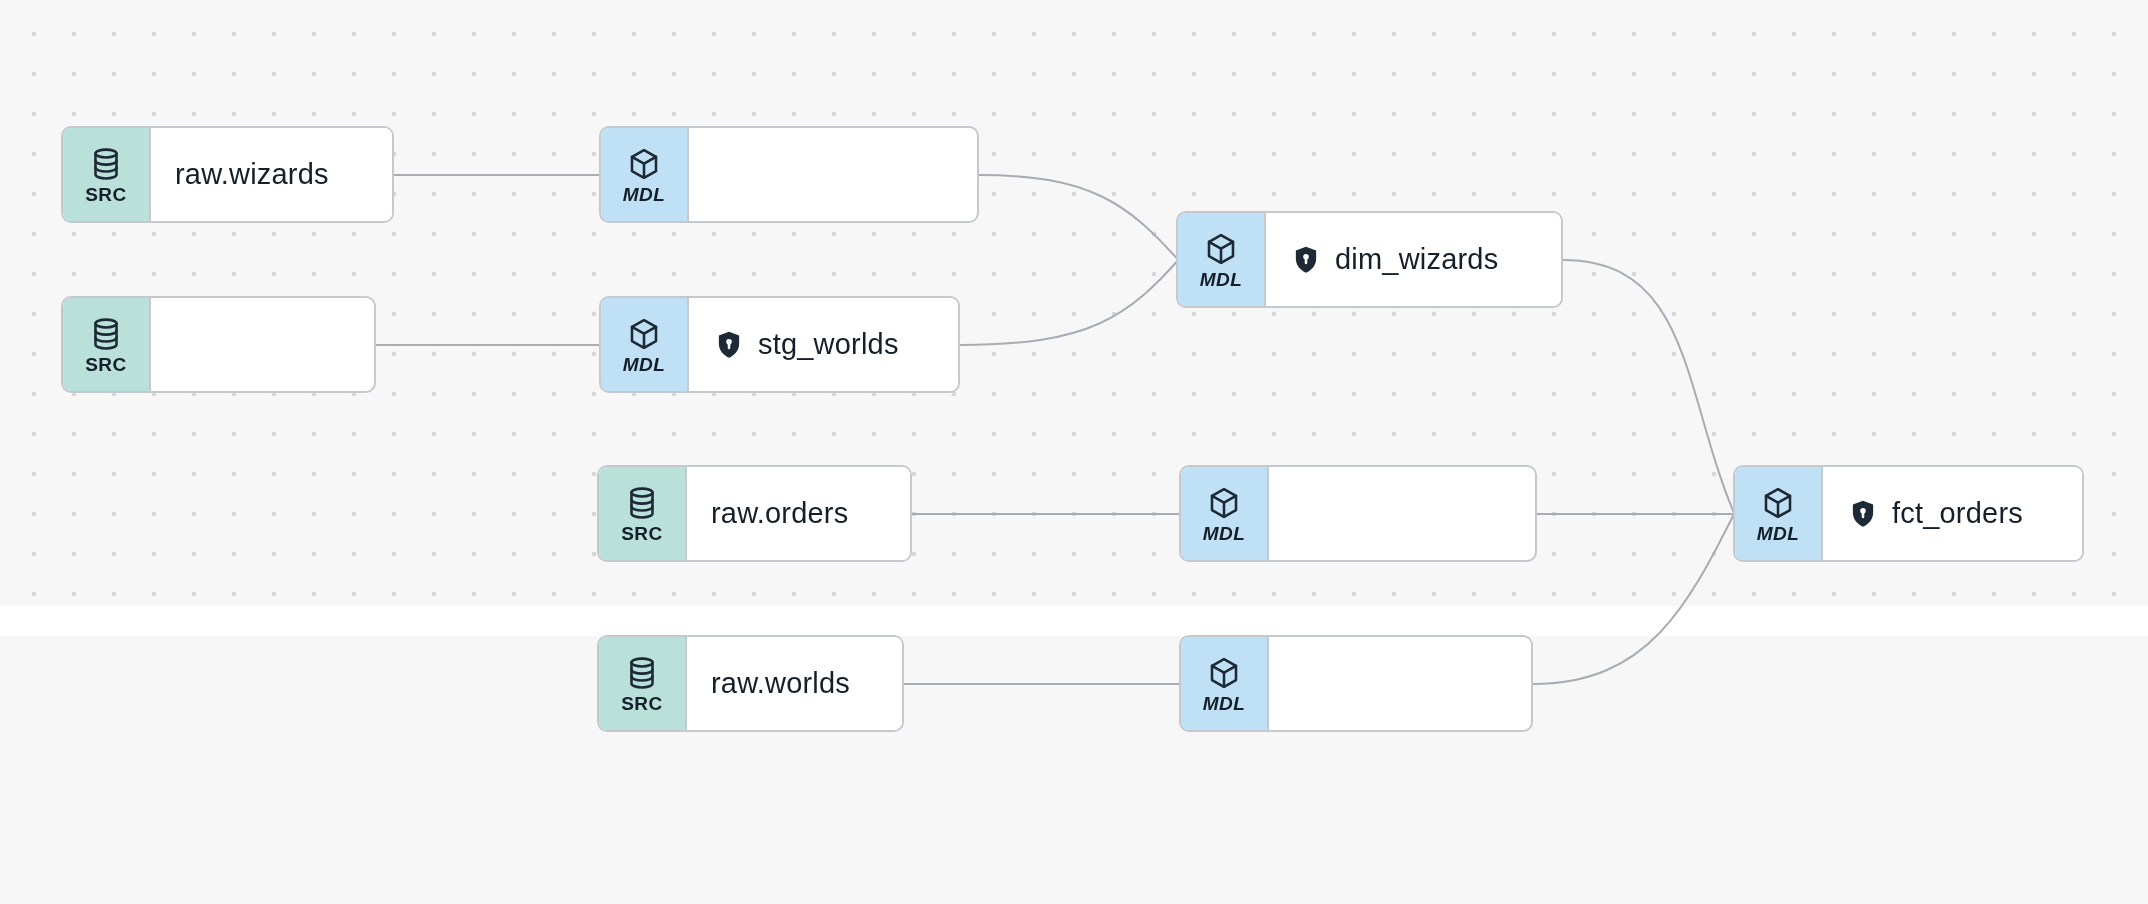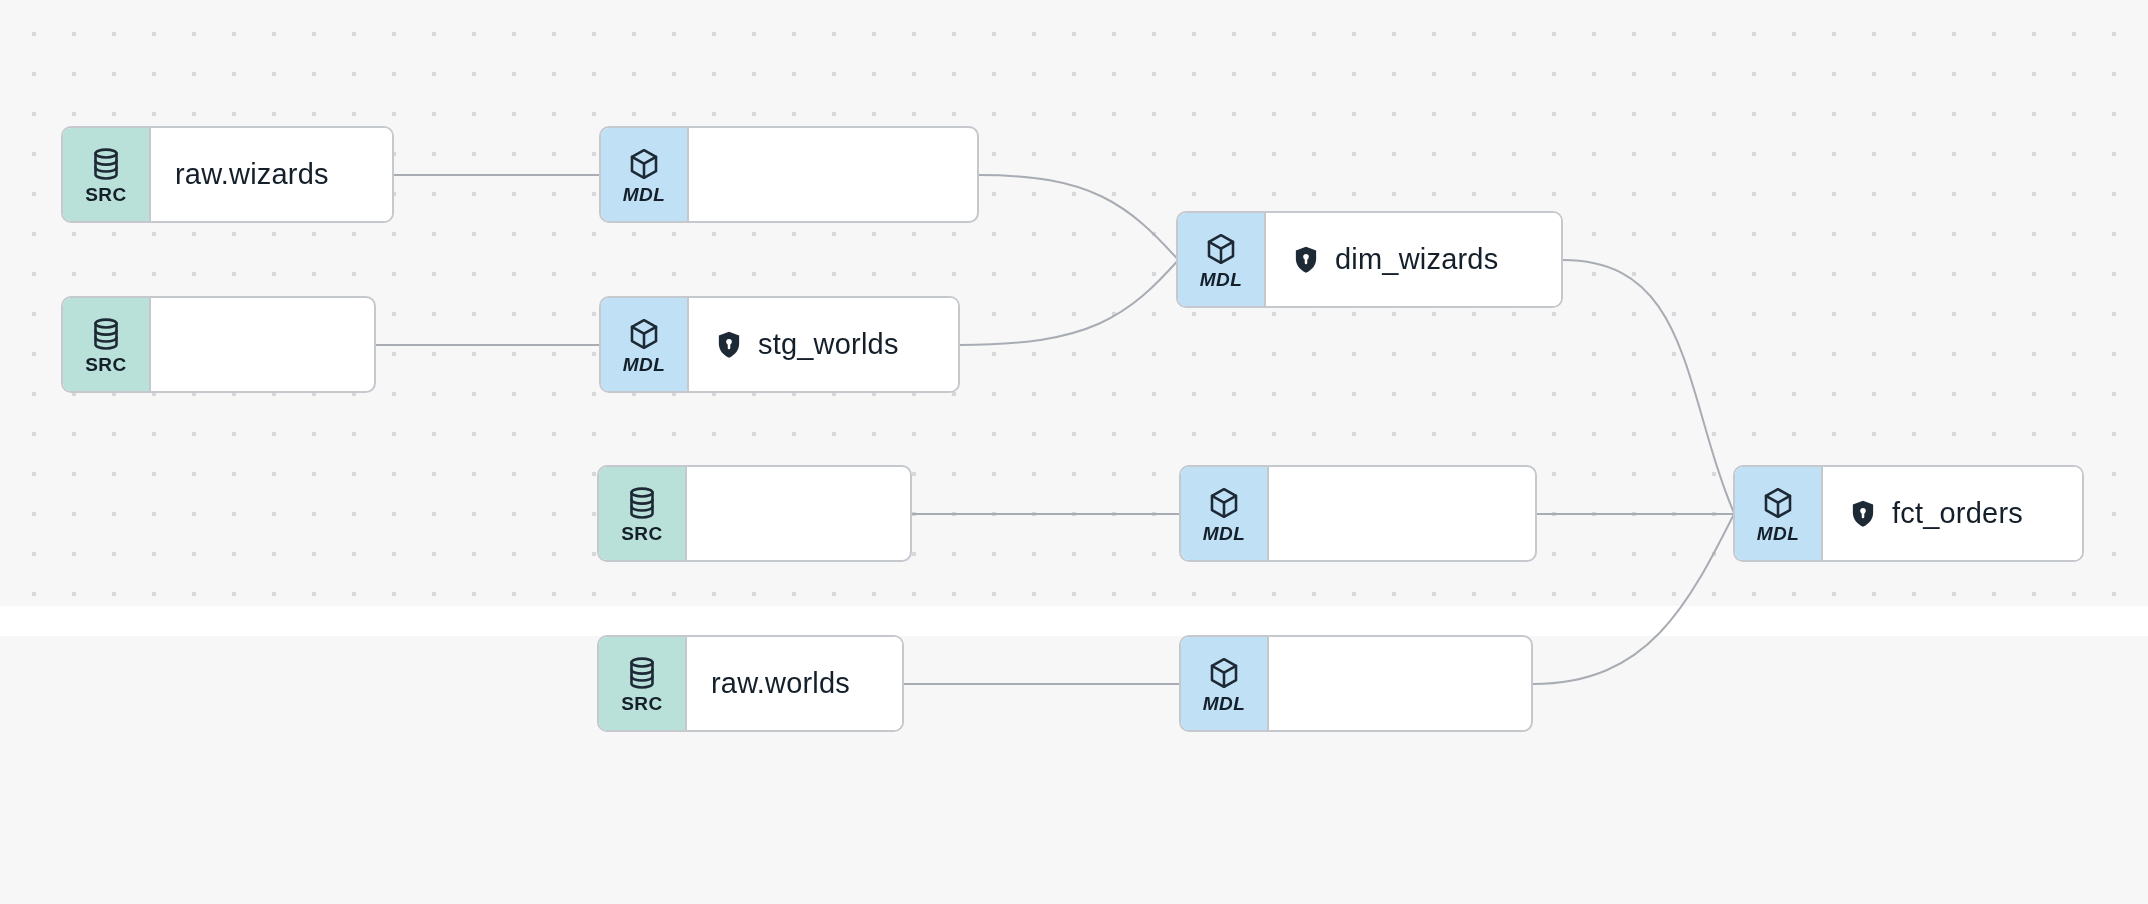"raw.orders" div.body { html: none -> <div> <span>raw.orders</span> </div> }
